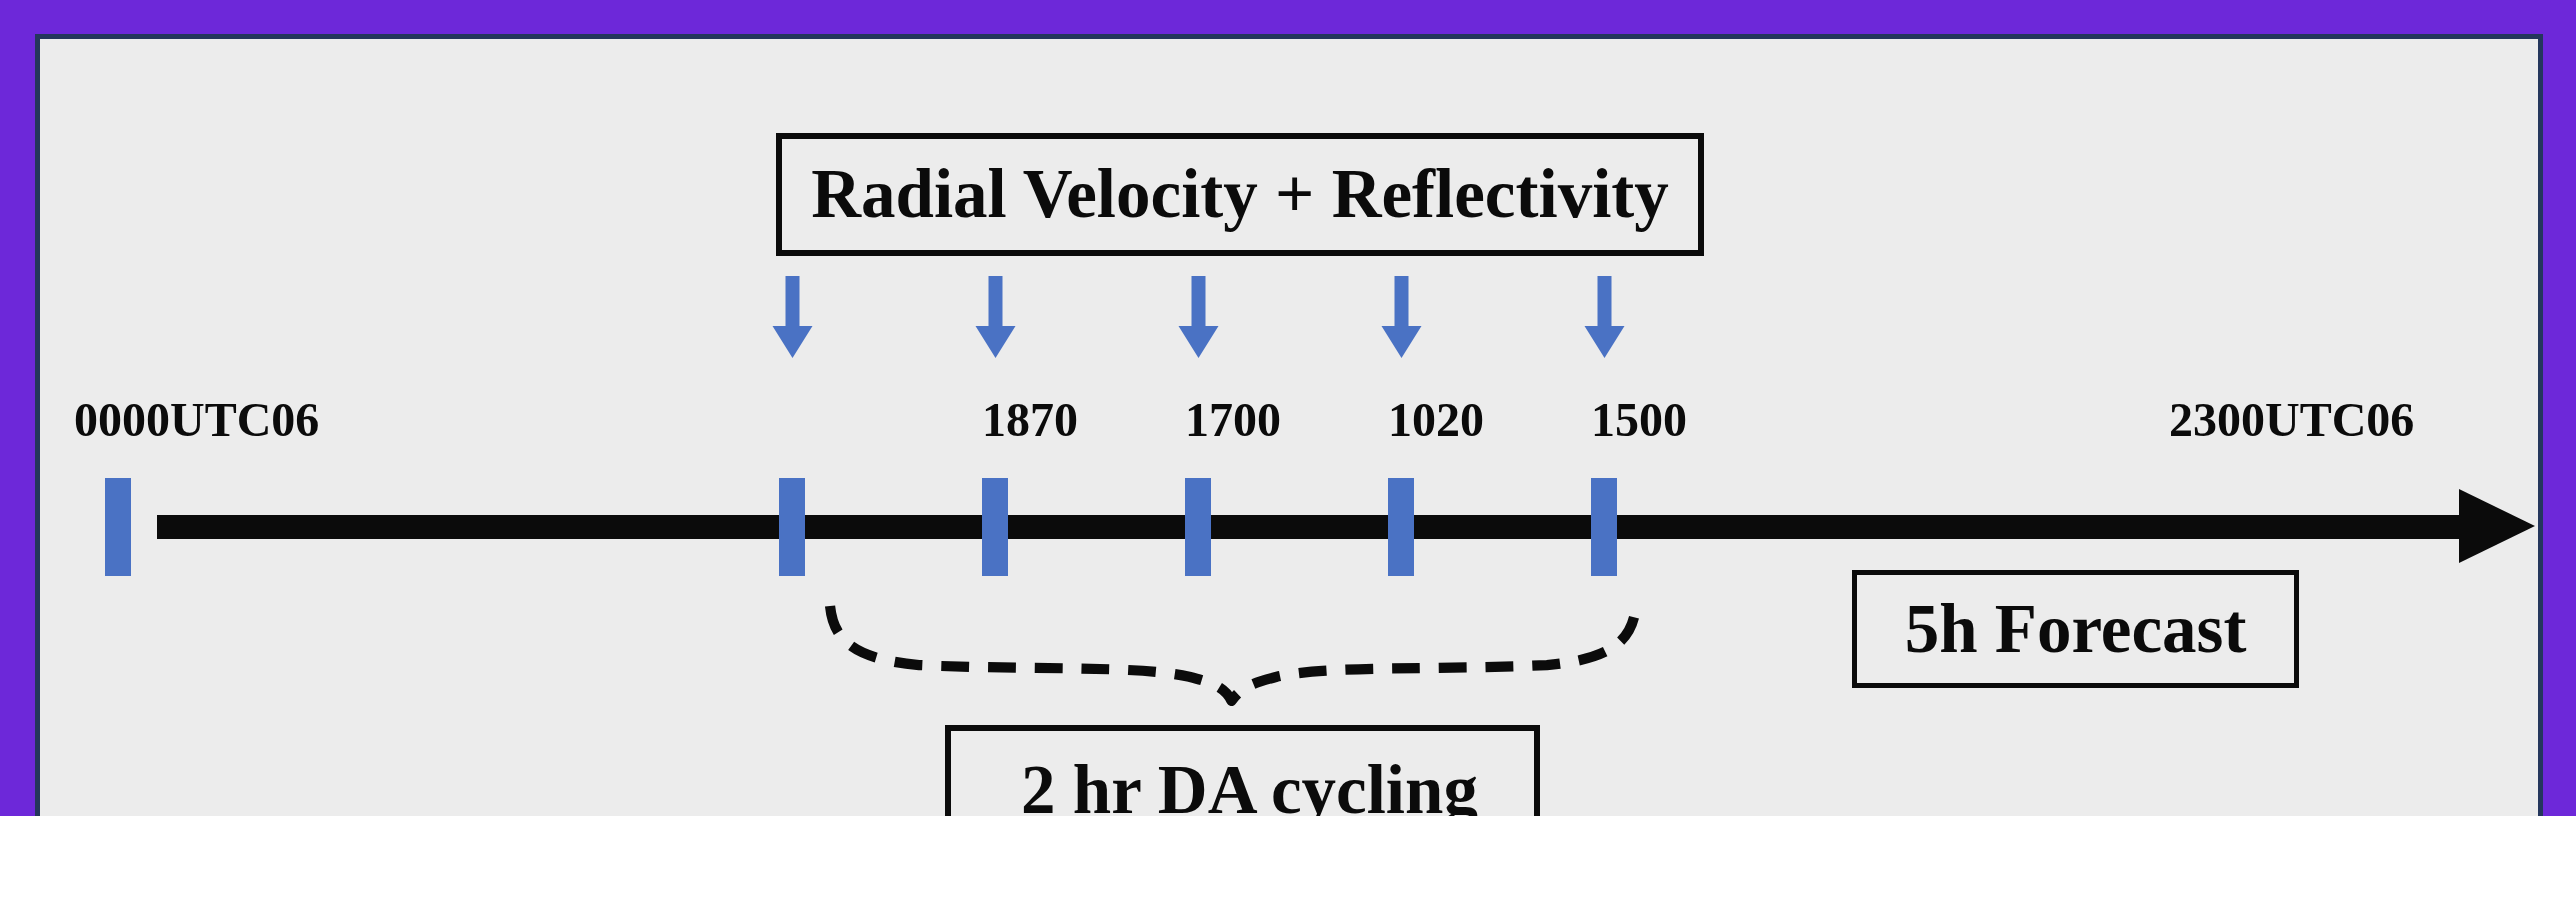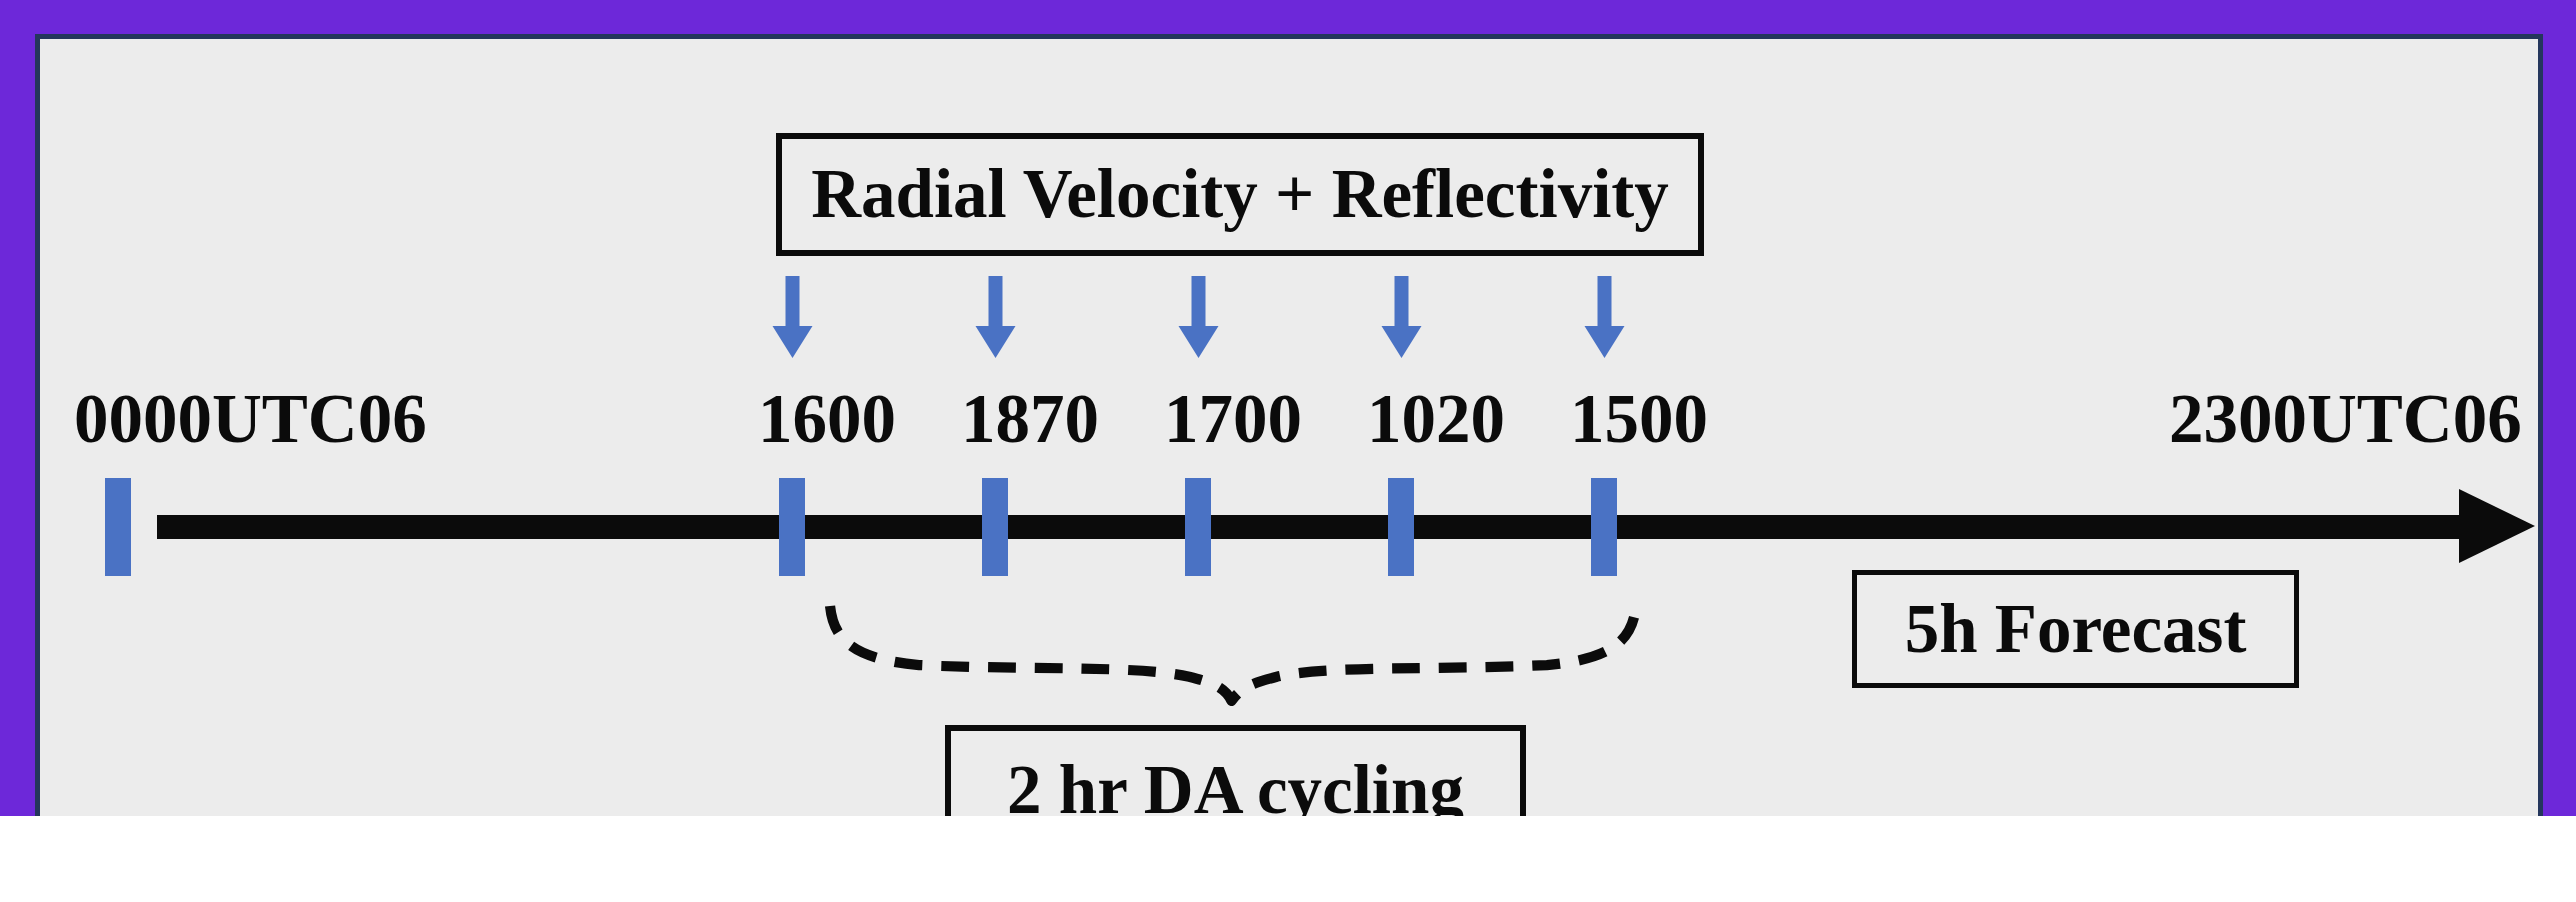"0000UTC06" .time-label { font-size: 69px -> 48px }
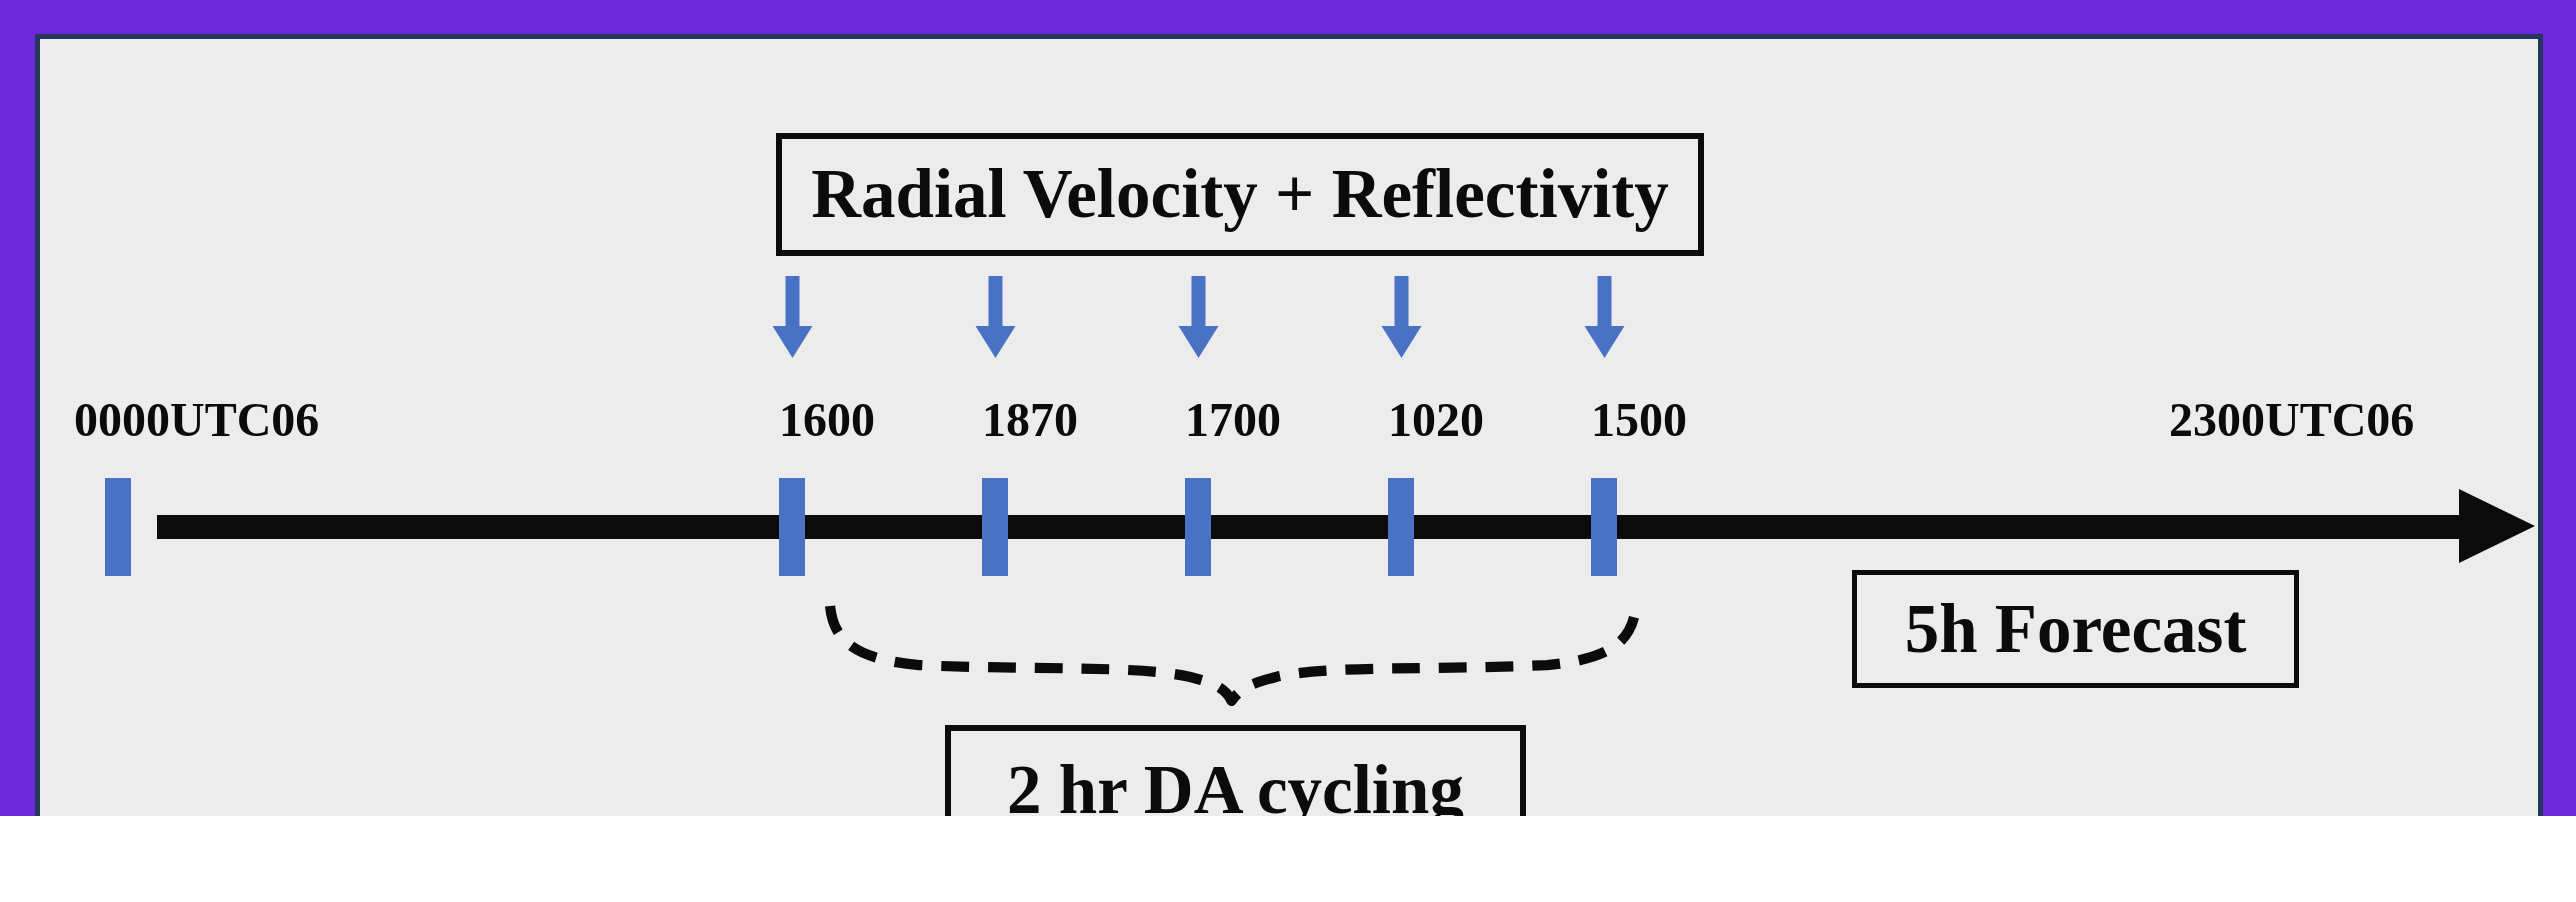"1600" div.time-label { html: <div>1600</div> -> none }
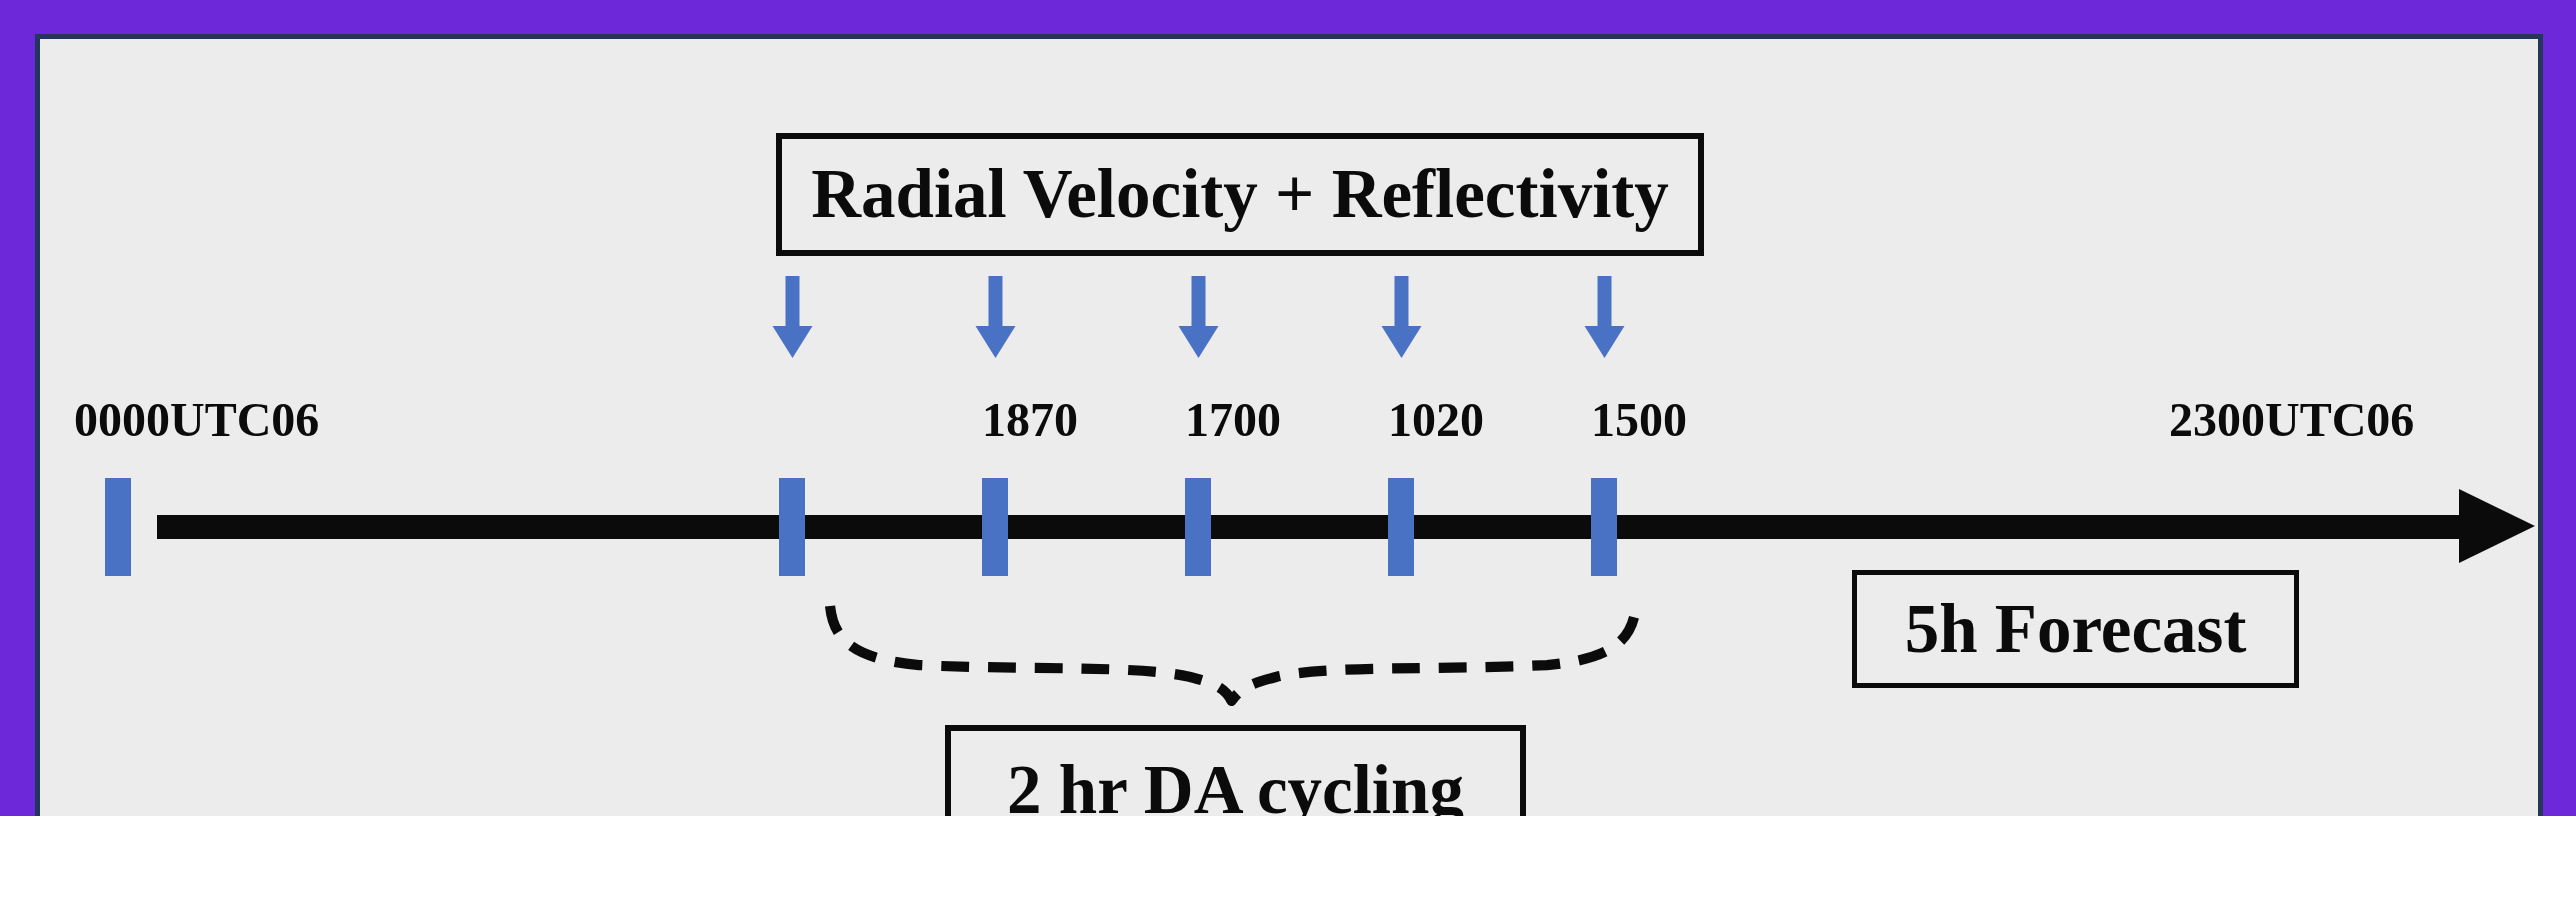"2 hr DA cycling" #da-box { padding-left: none -> 14px }
